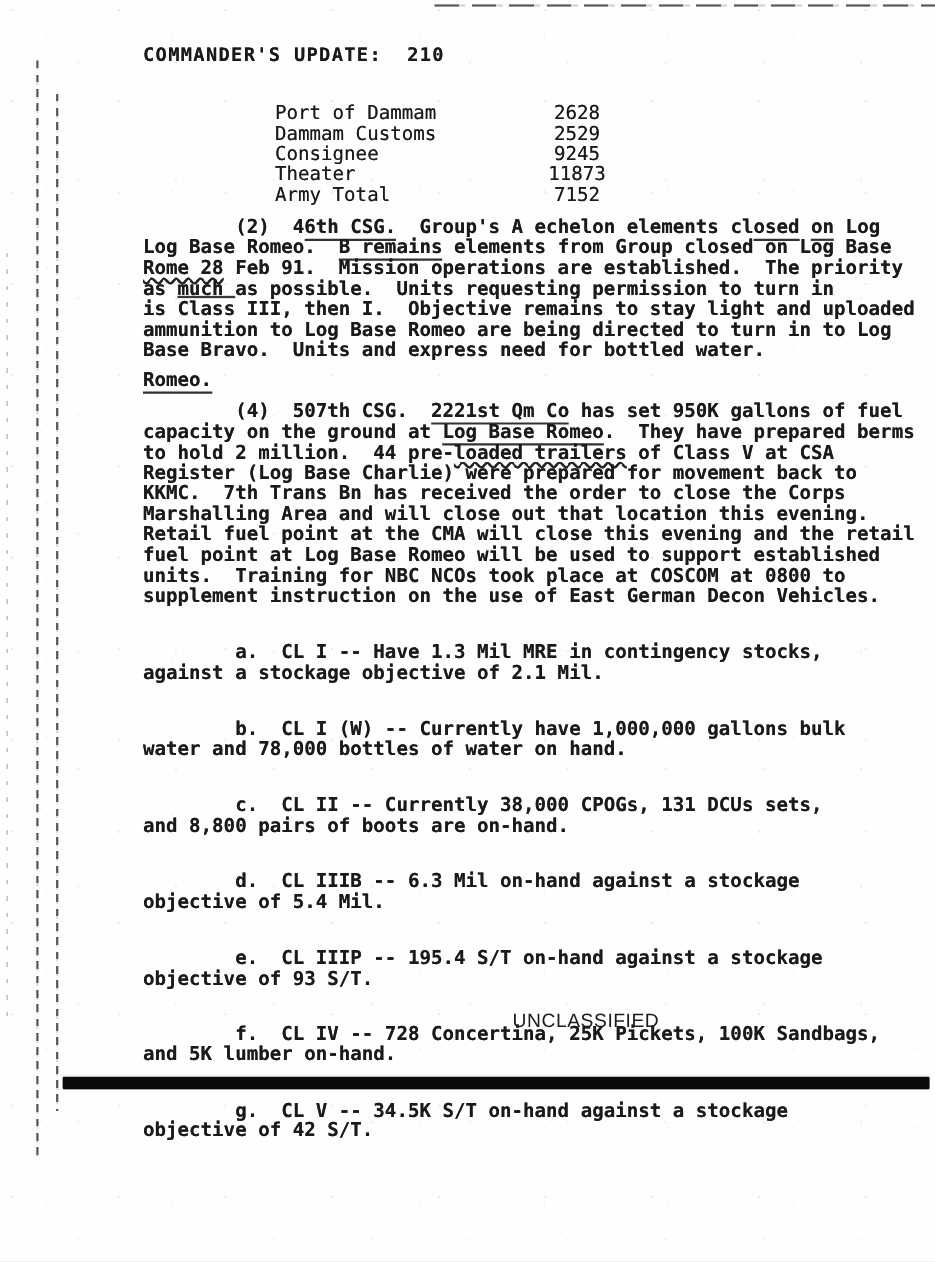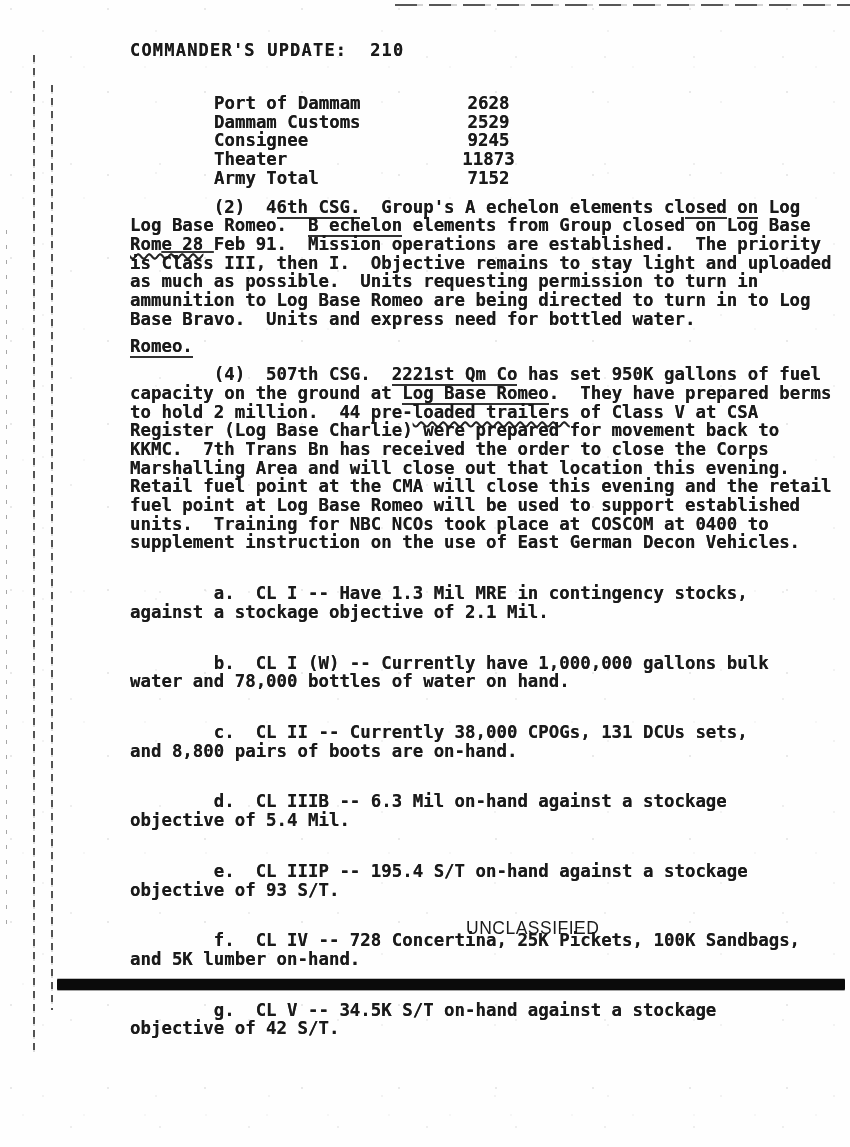"Port of Dammam" .port-table { font-weight: 700 -> 400; margin: 34px 0 0 84px -> 34px 0 0 120px }
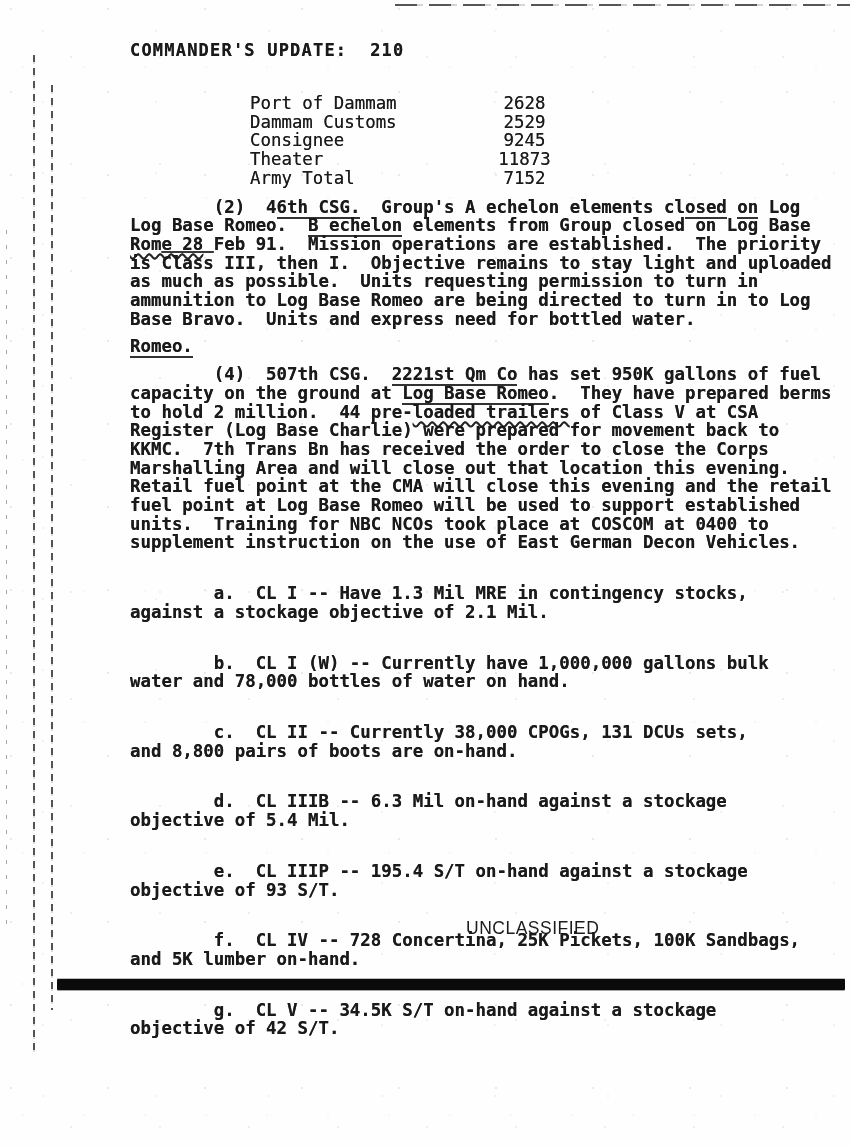"B echelon" span.seg-u { text: echelon -> remains }
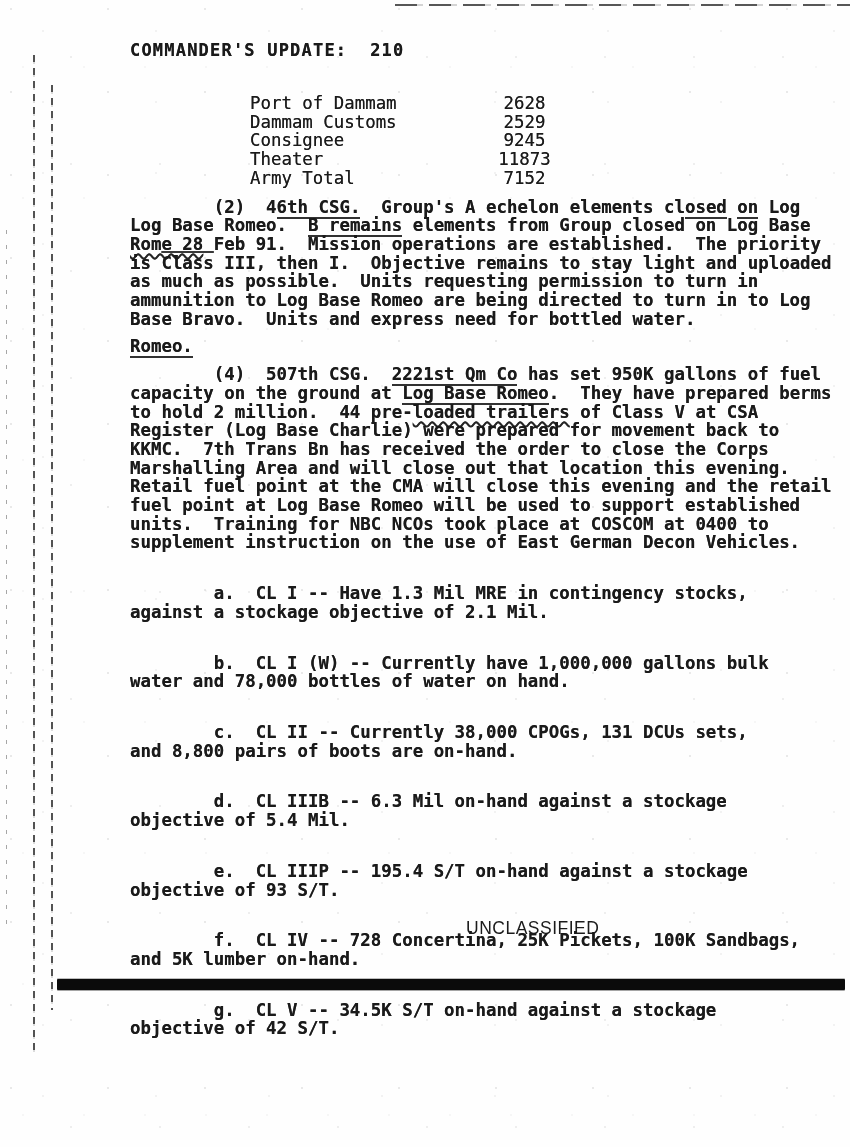"is Class III, then I." div.line { order: before "as much as possible. Units" -> after "as much as possible. Units" }
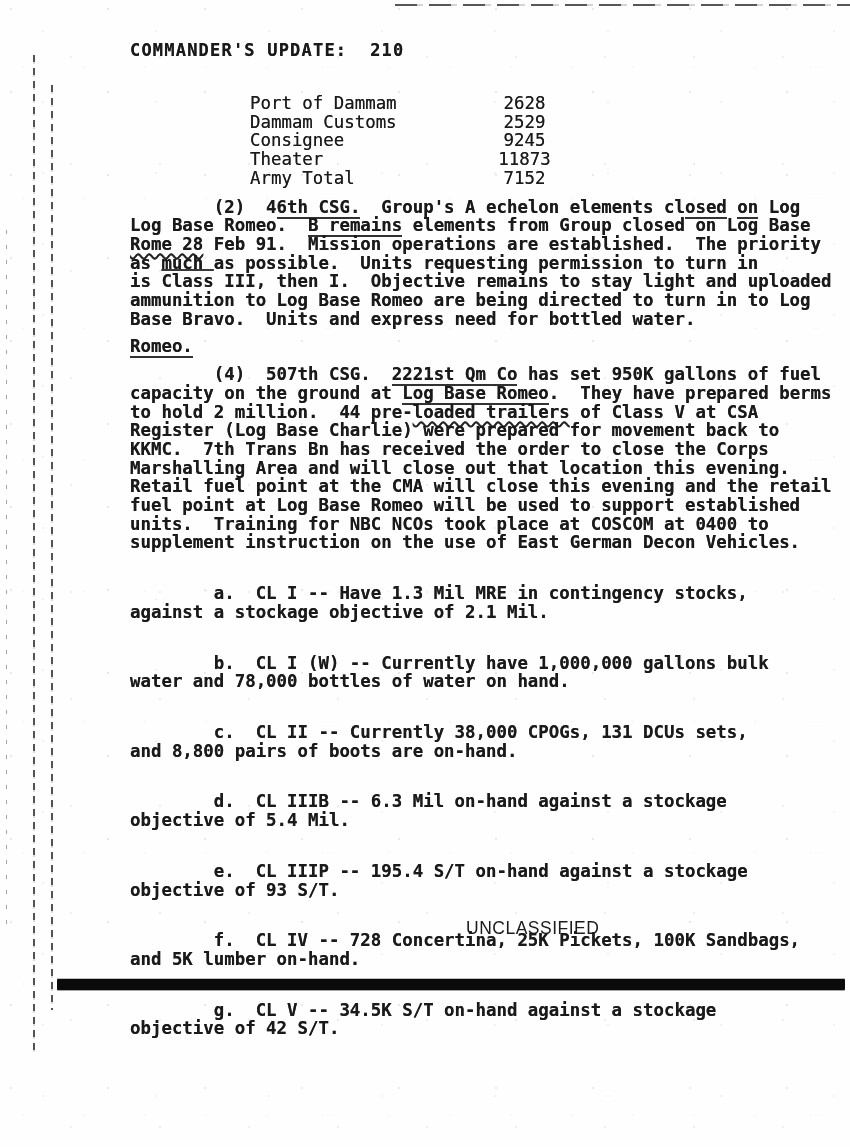"units. Training for NBC NCOs" span { text: 0400 -> 0800 }
